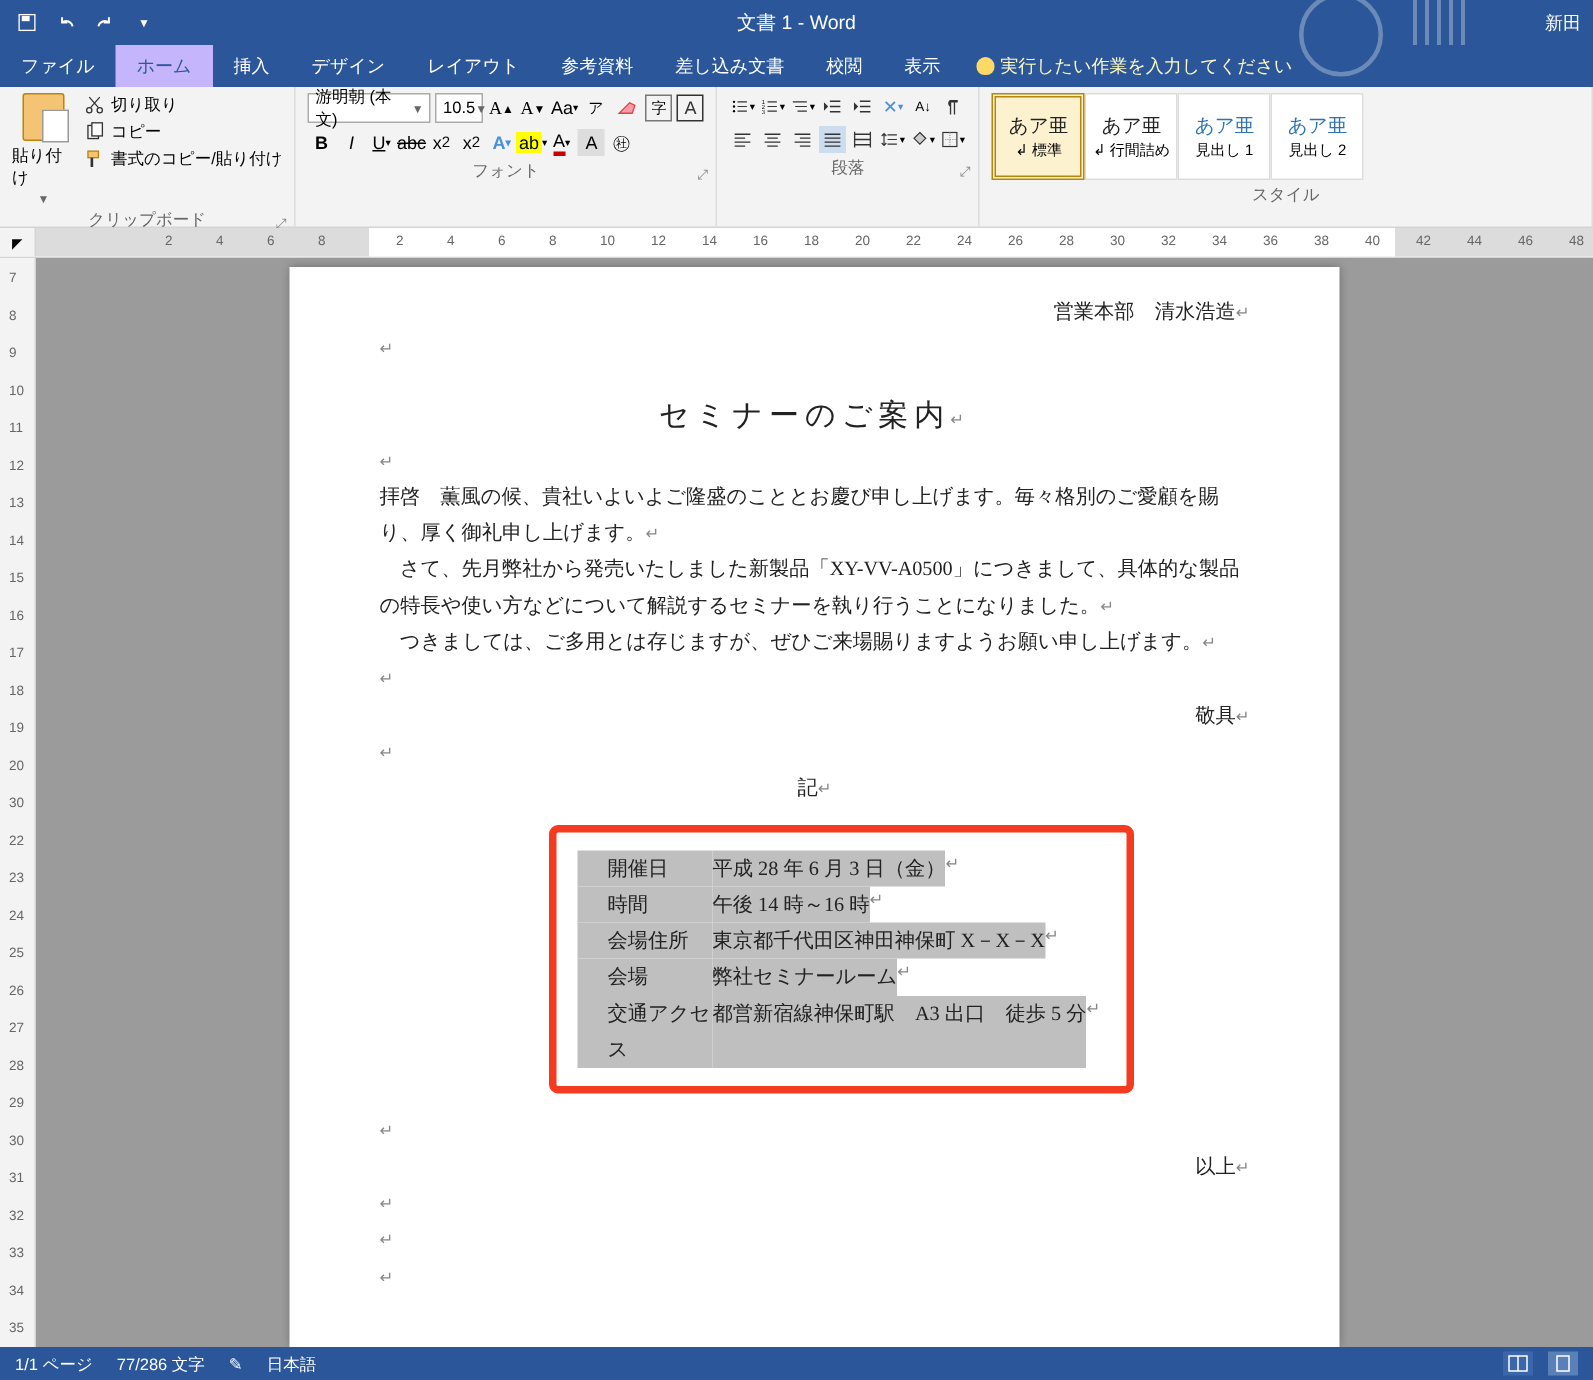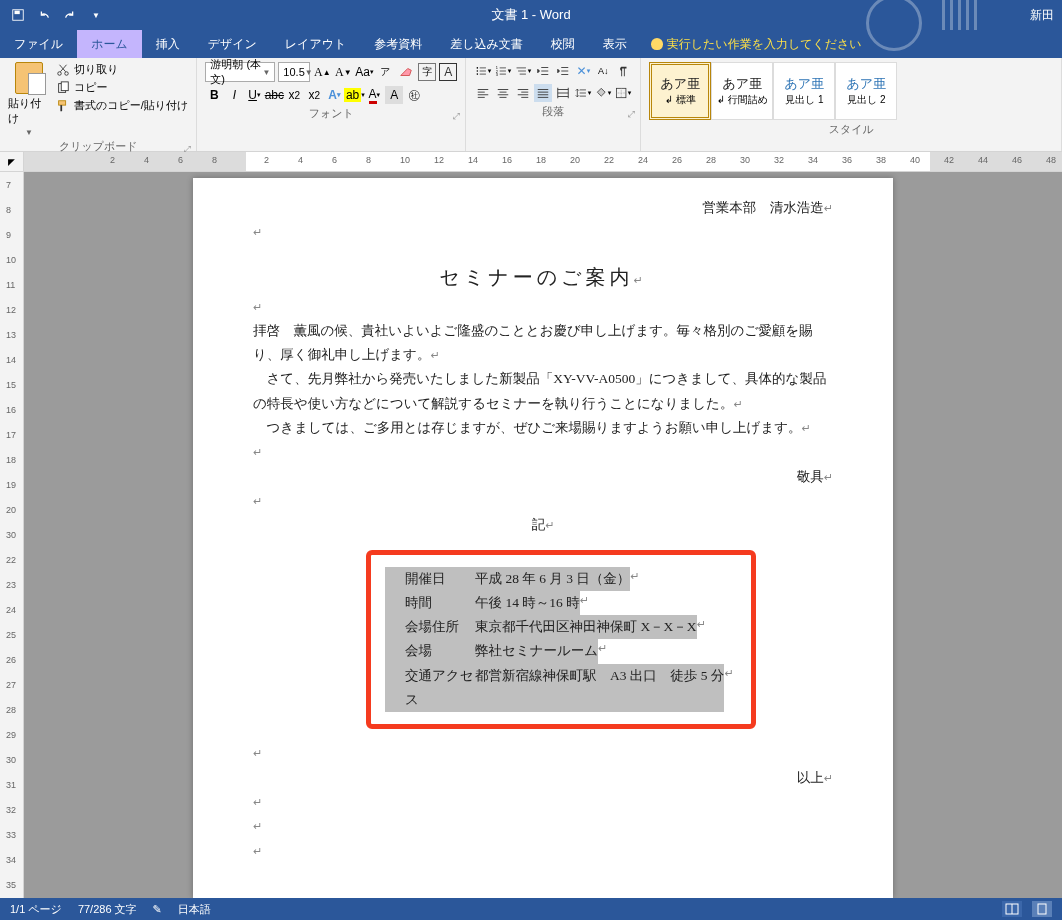"実行したい作業を入力してください" .tellme { color: #fde047 -> #fef9c3 }
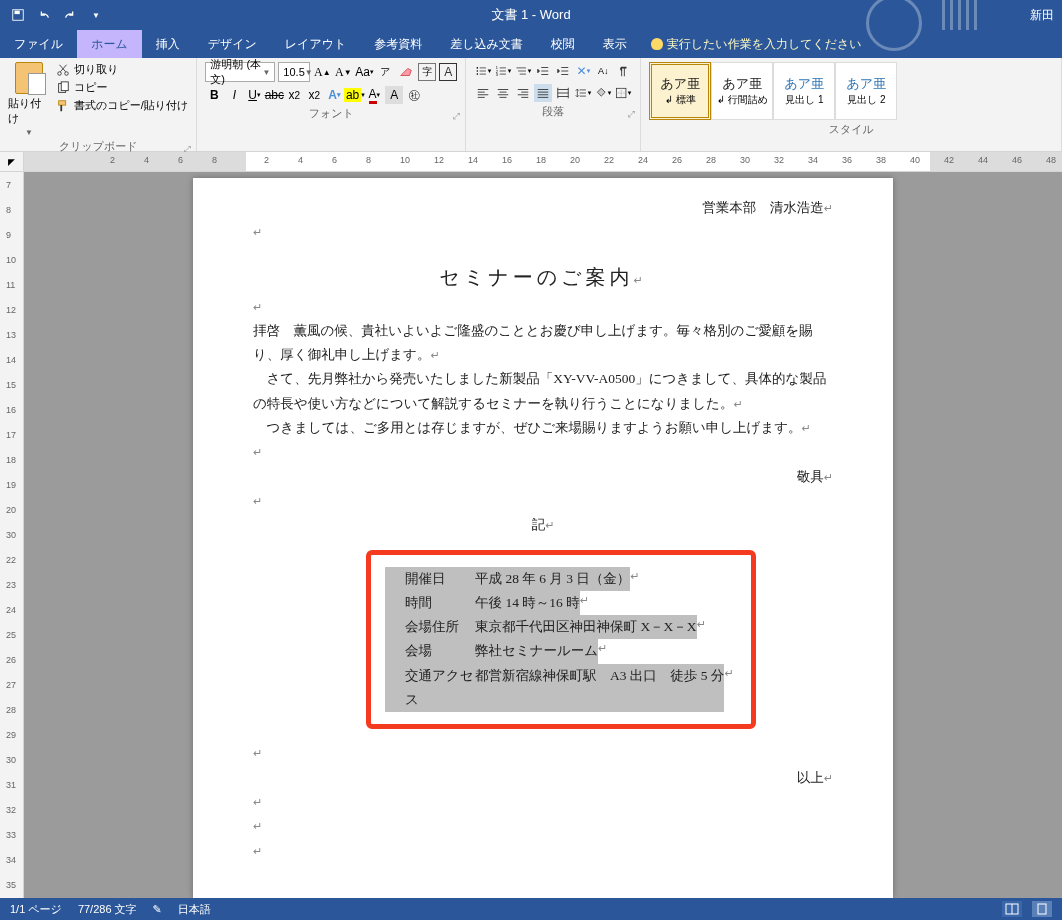"游明朝 (本文)" .font-name { width: 70px -> 82px }
